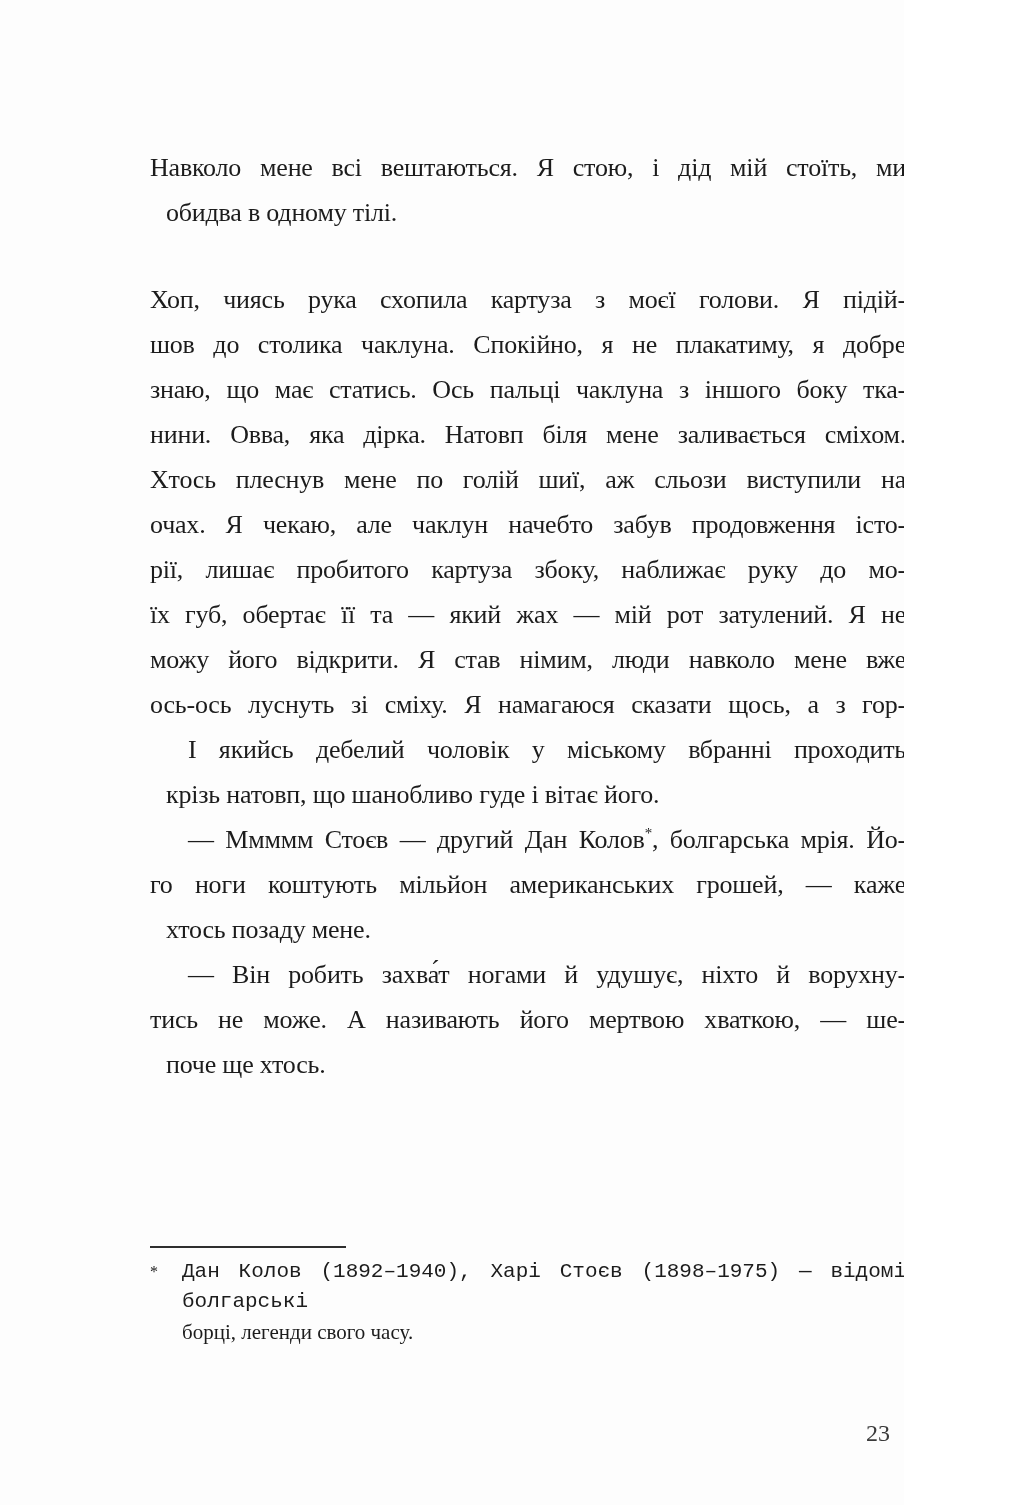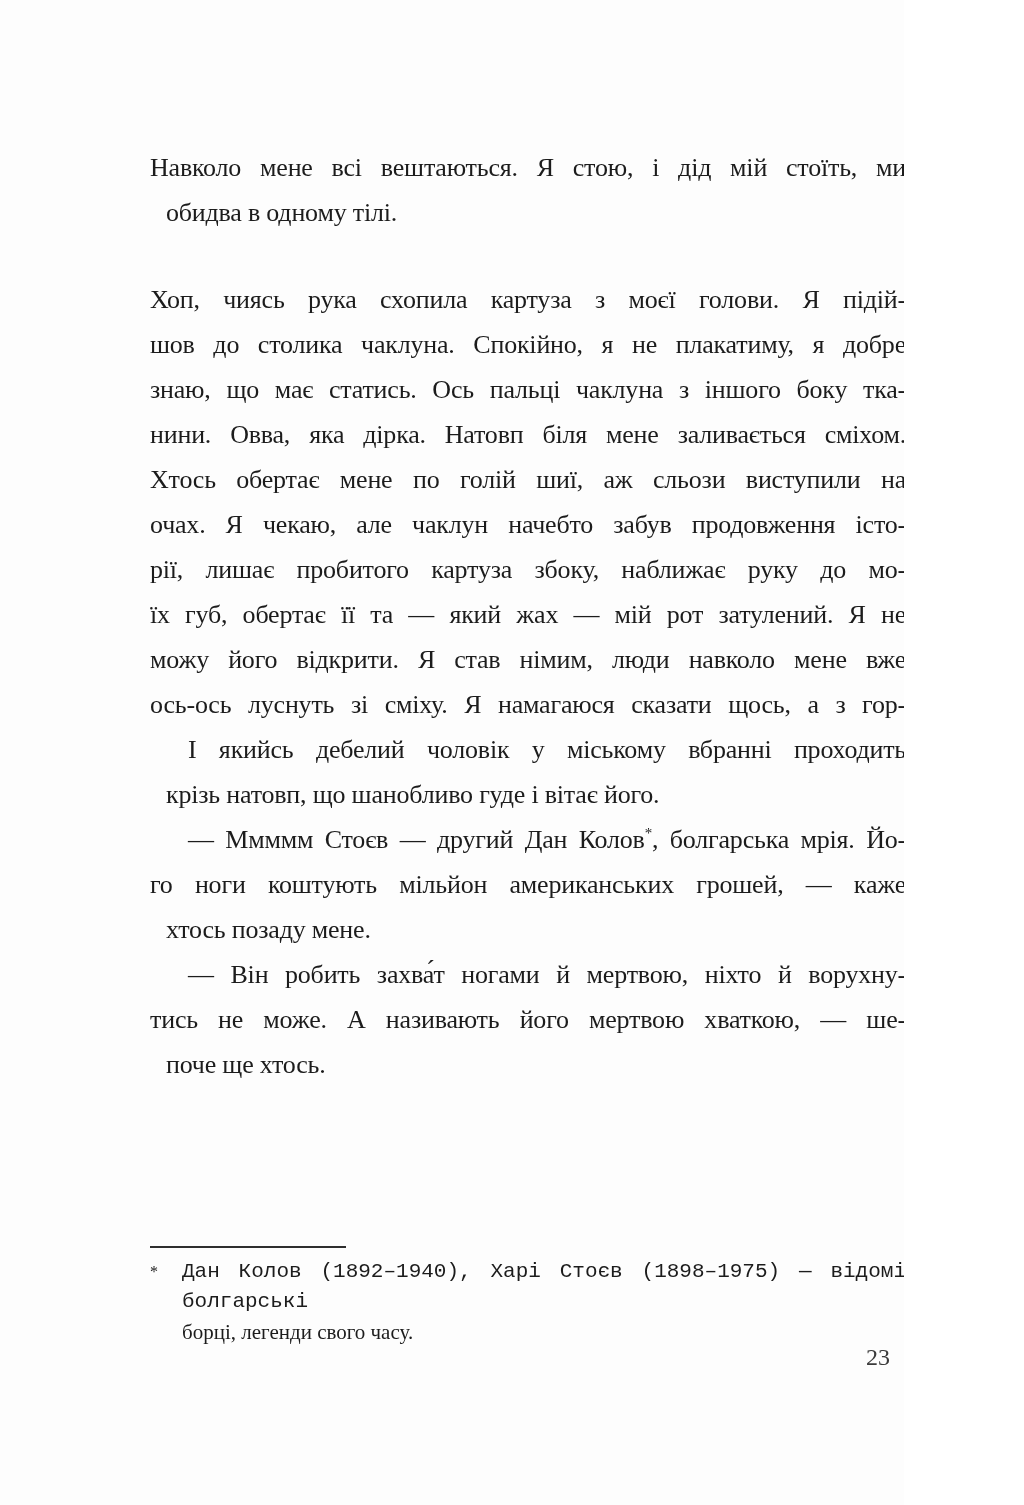"Хтось обертає мене по голій" div.line { text: обертає -> плеснув }
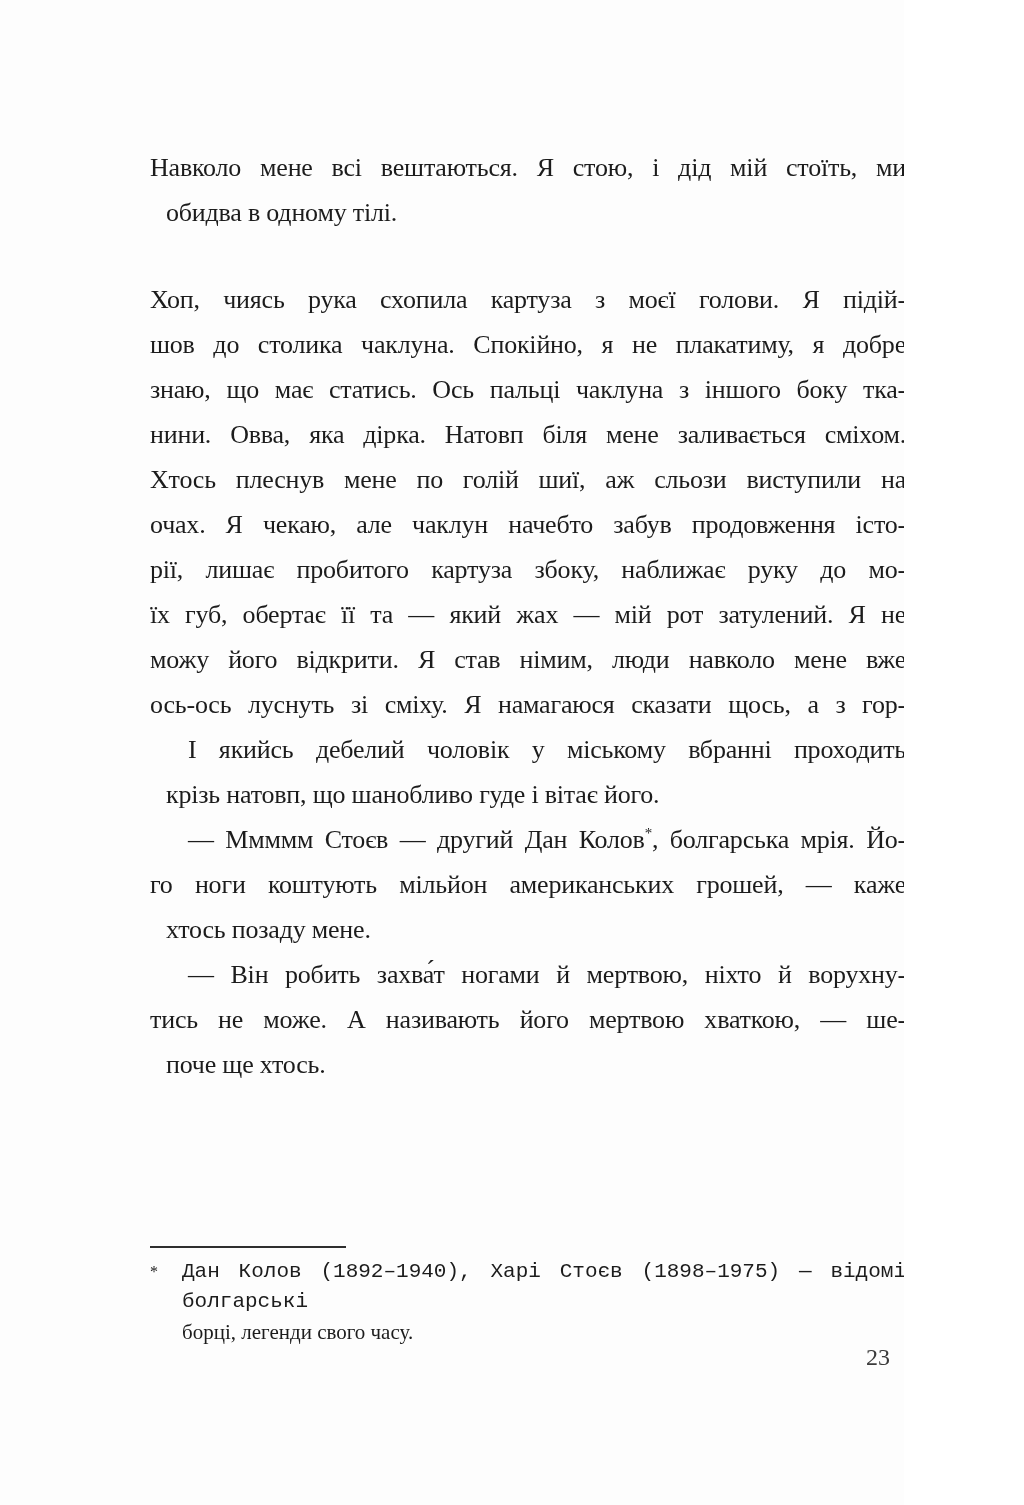"— Він робить захва́т ногами" div.line { text: мертвою -> удушує }
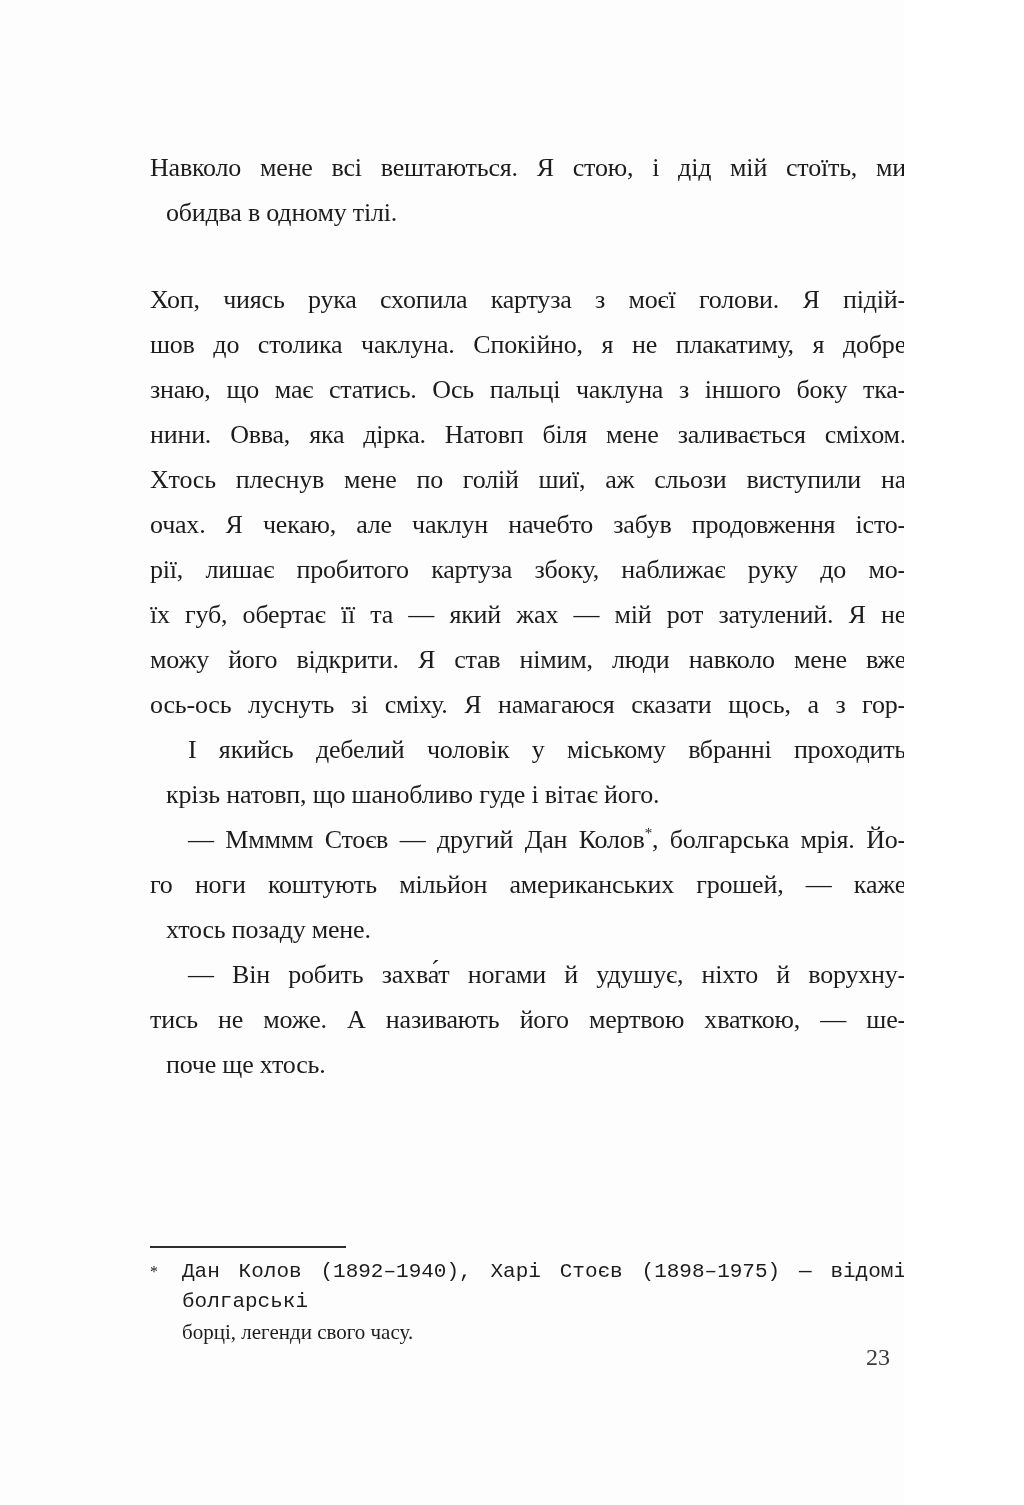"23" .page-number { top: 1344px -> 1420px }
